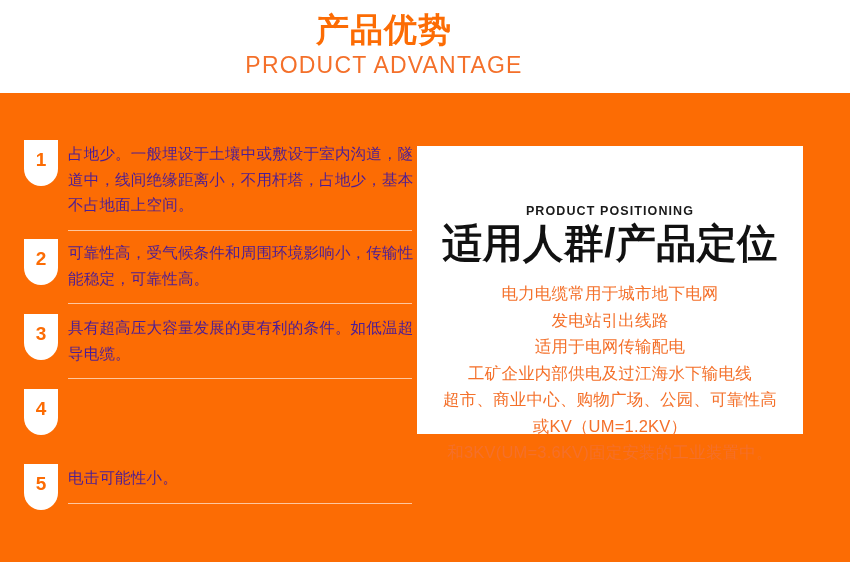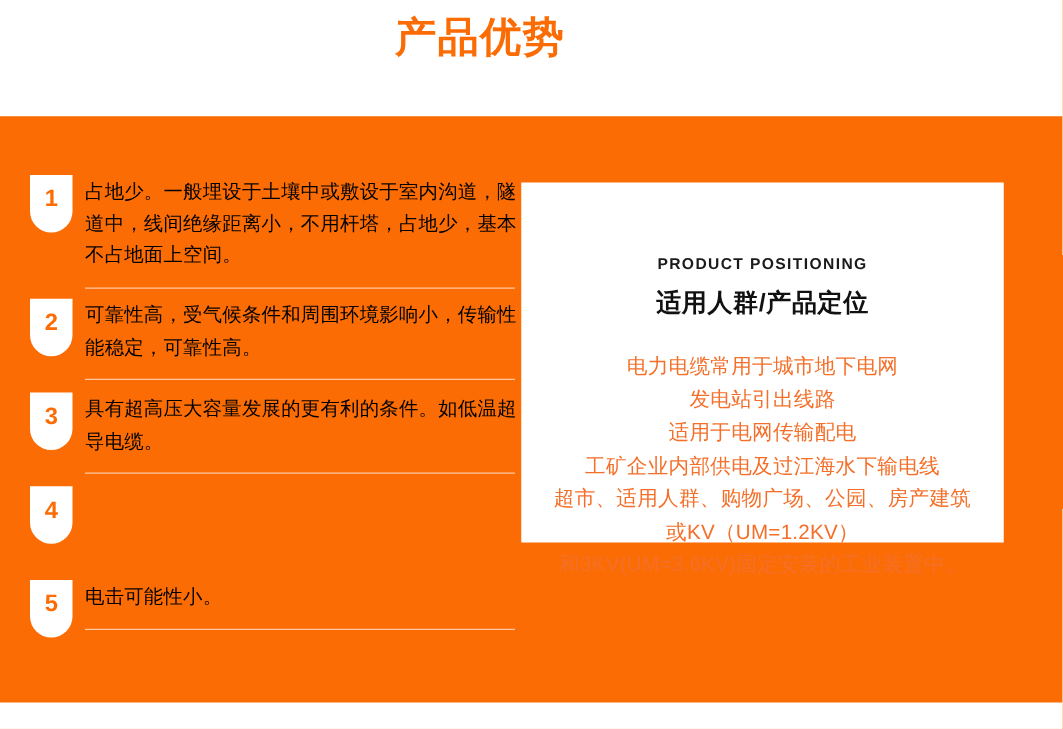"PRODUCT ADVANTAGE" div.header-subtitle { html: none -> <div>PRODUCT ADVANTAGE</div> }
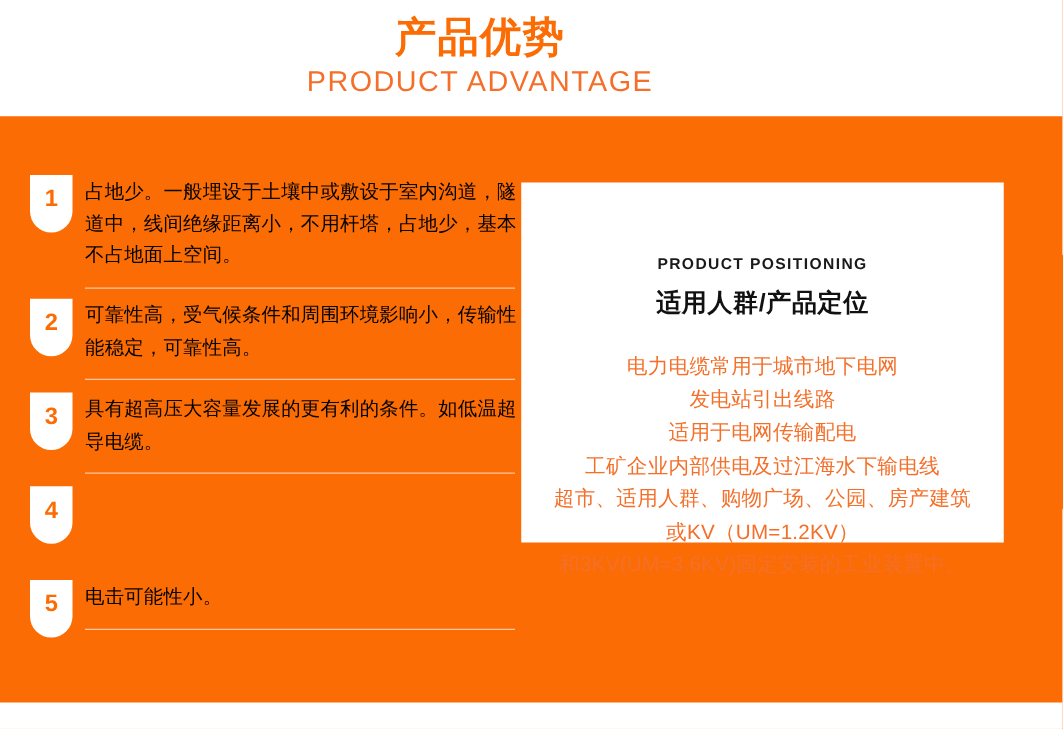"占地少。一般埋设于土壤中或敷设于室内沟道，隧道中，线间绝缘距离小，不用杆塔，占地" .adv-text { color: #000000 -> #4c1d95 }
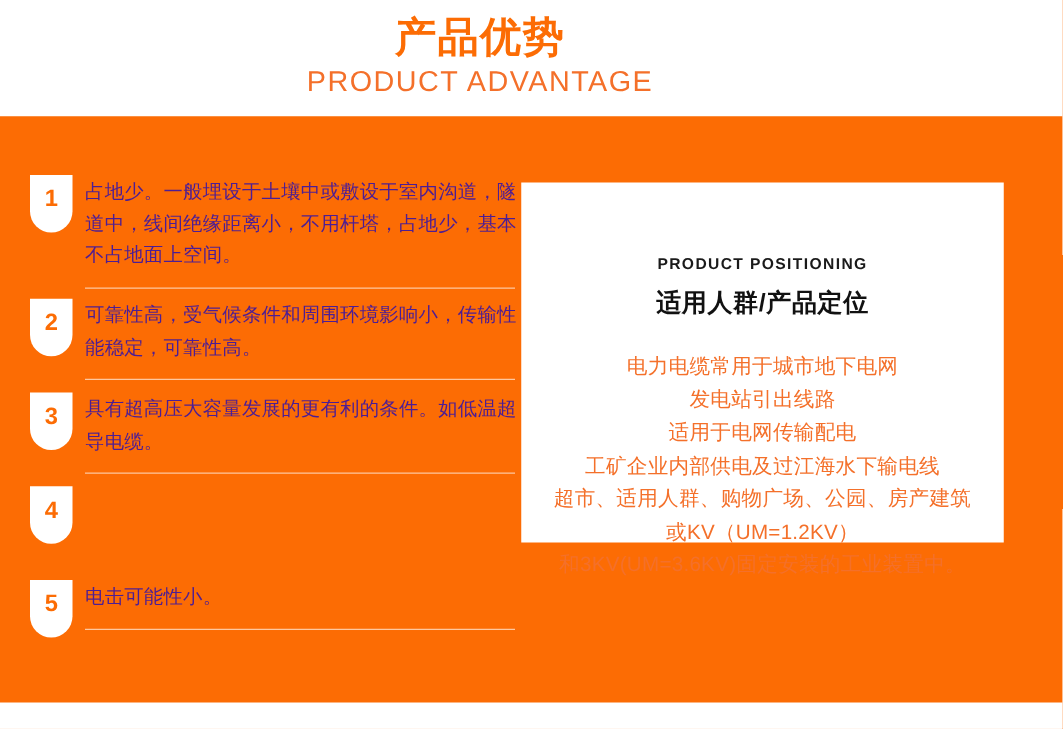"适用人群/产品定位" .card-title { font-size: 20px -> 40px }
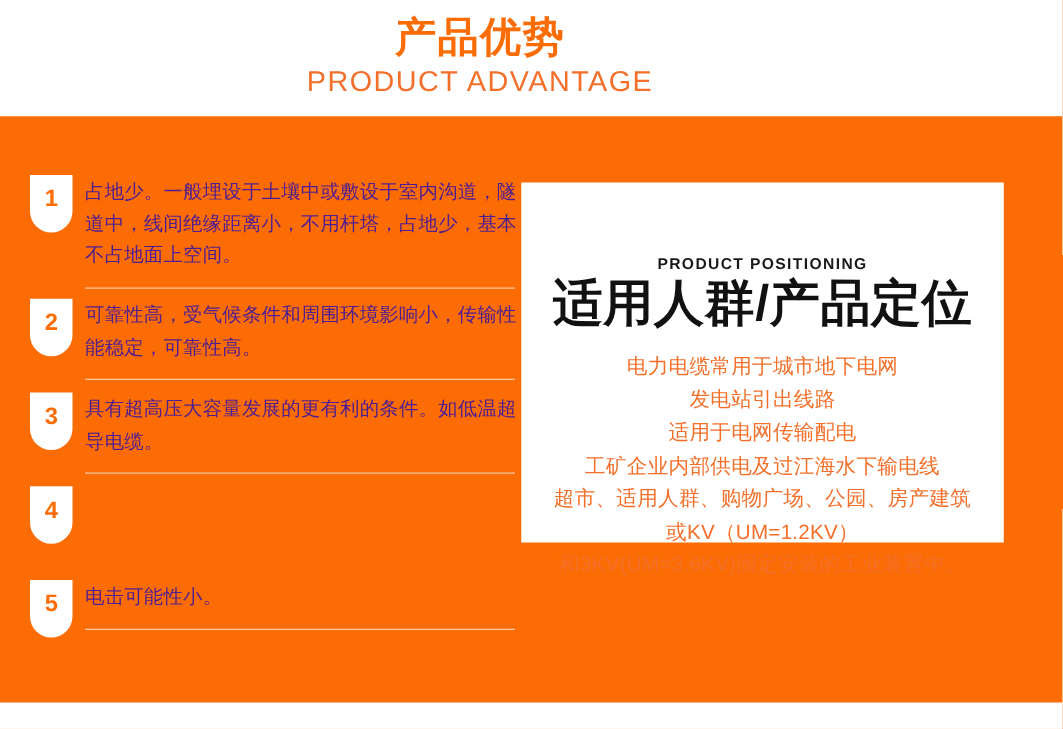"超市、适用人群、购物广场、公园、房产建筑" div.card-line { text: 适用人群、购物广场、公园、房产建筑 -> 商业中心、购物广场、公园、可靠性高 }
